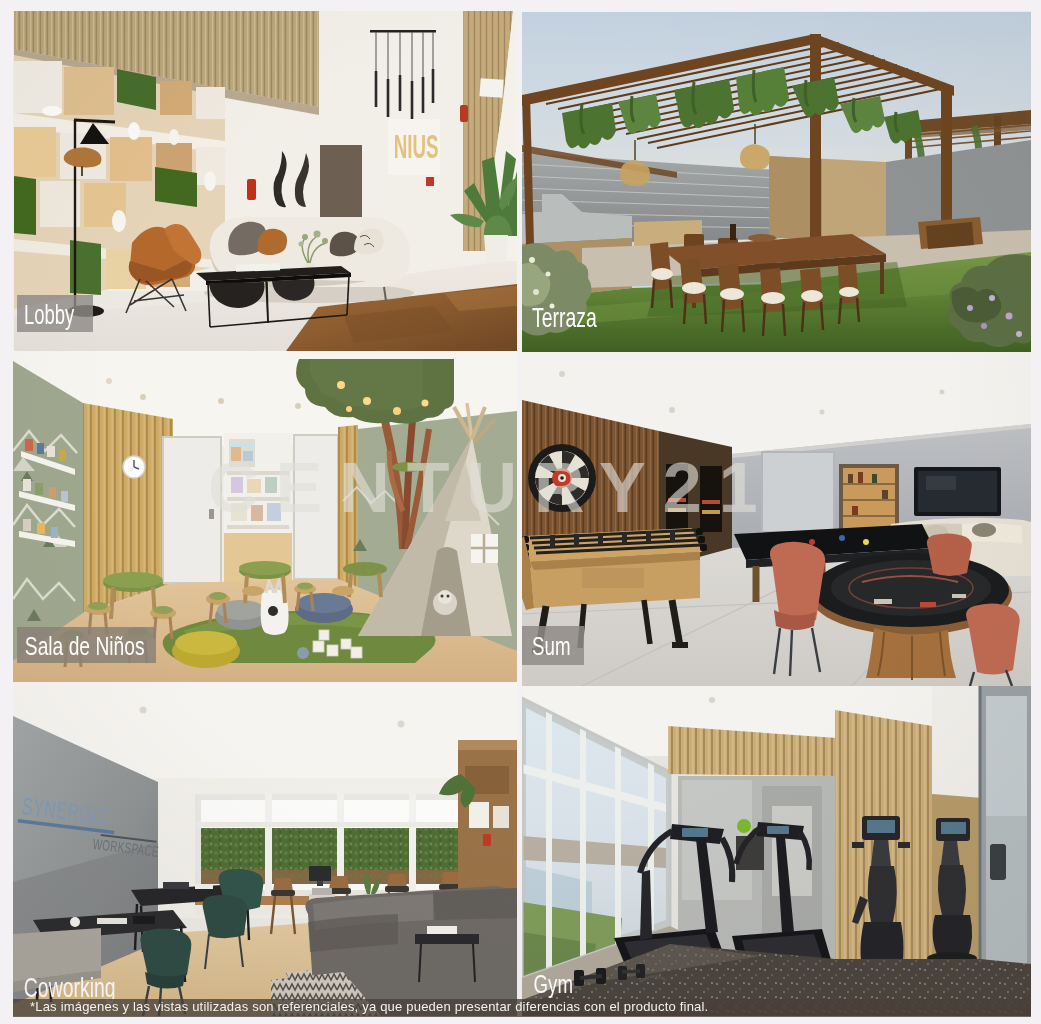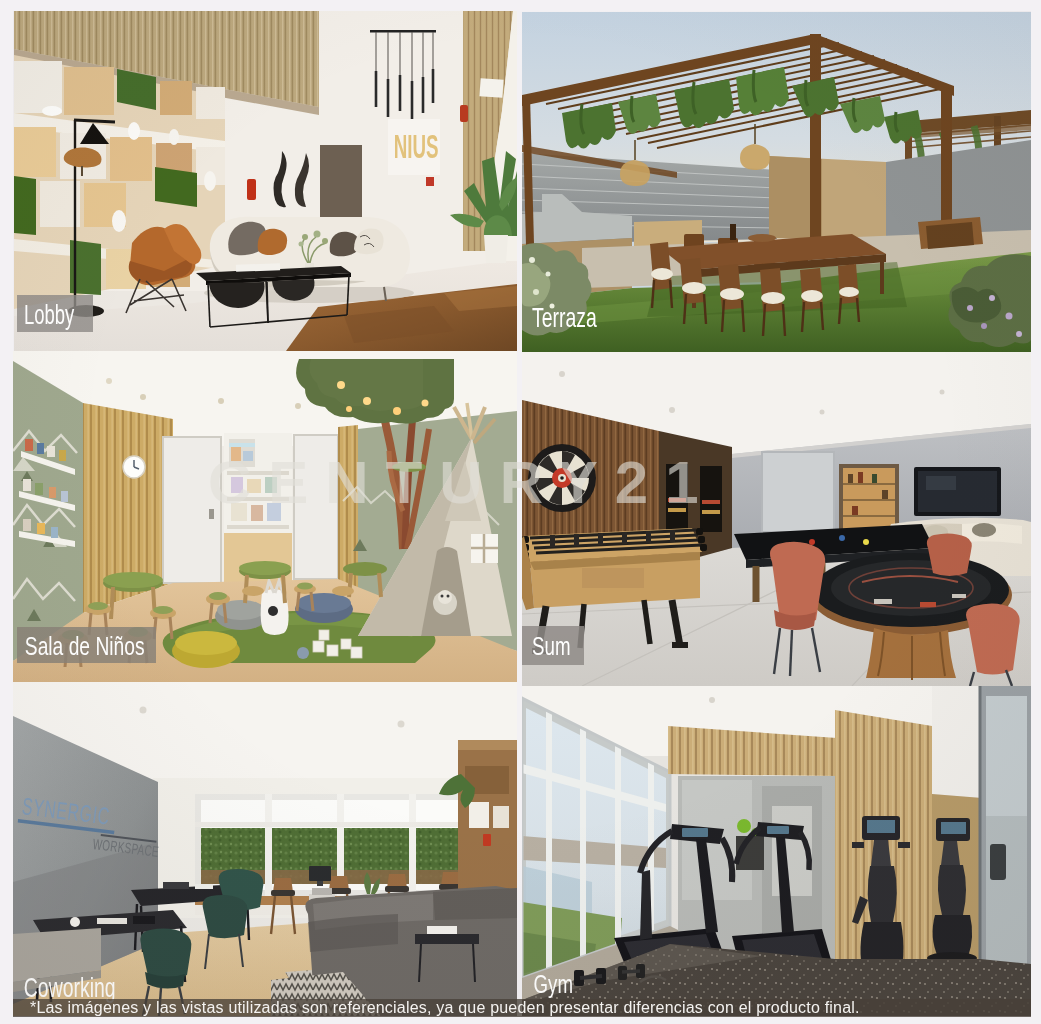"CENTURY21" div { font-size: 60px -> 70px }
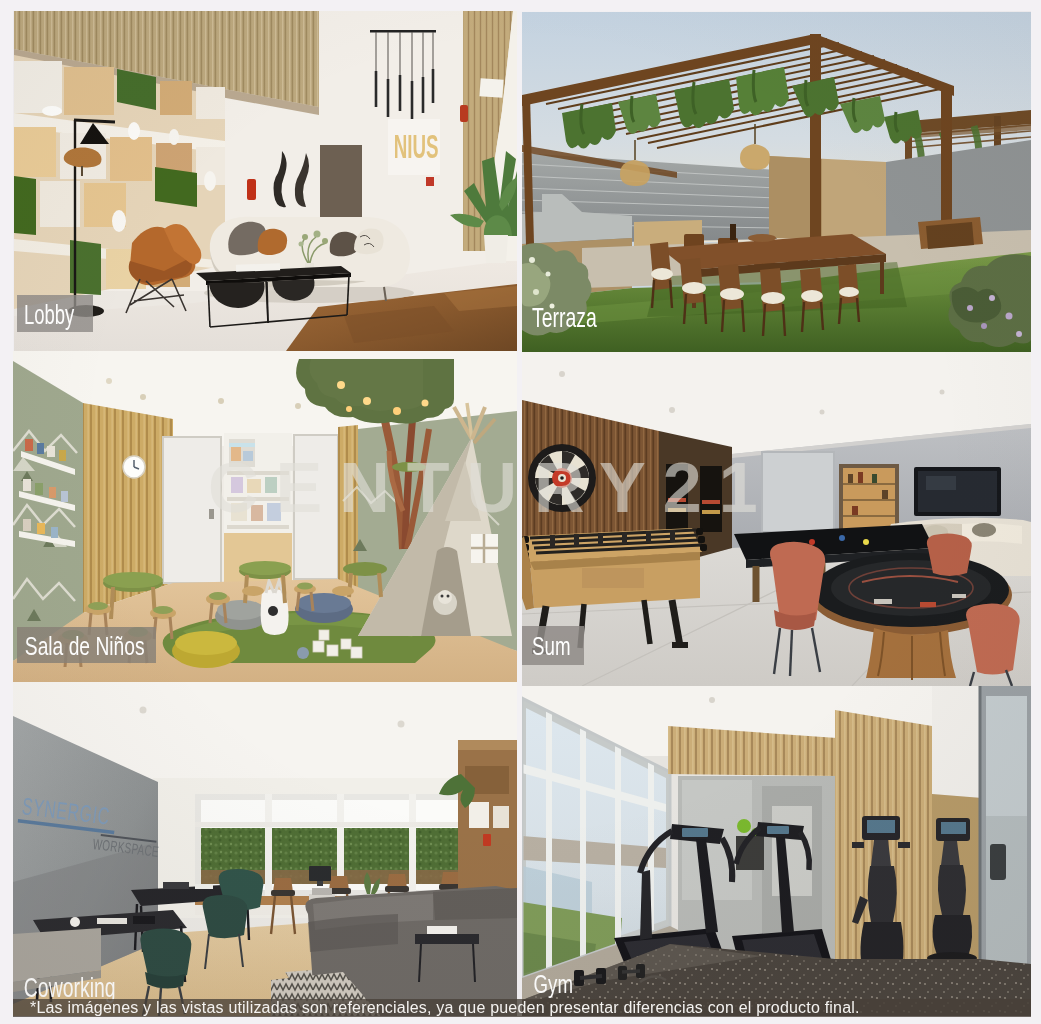"*Las imágenes y las vistas" div { font-size: 16px -> 13px }
